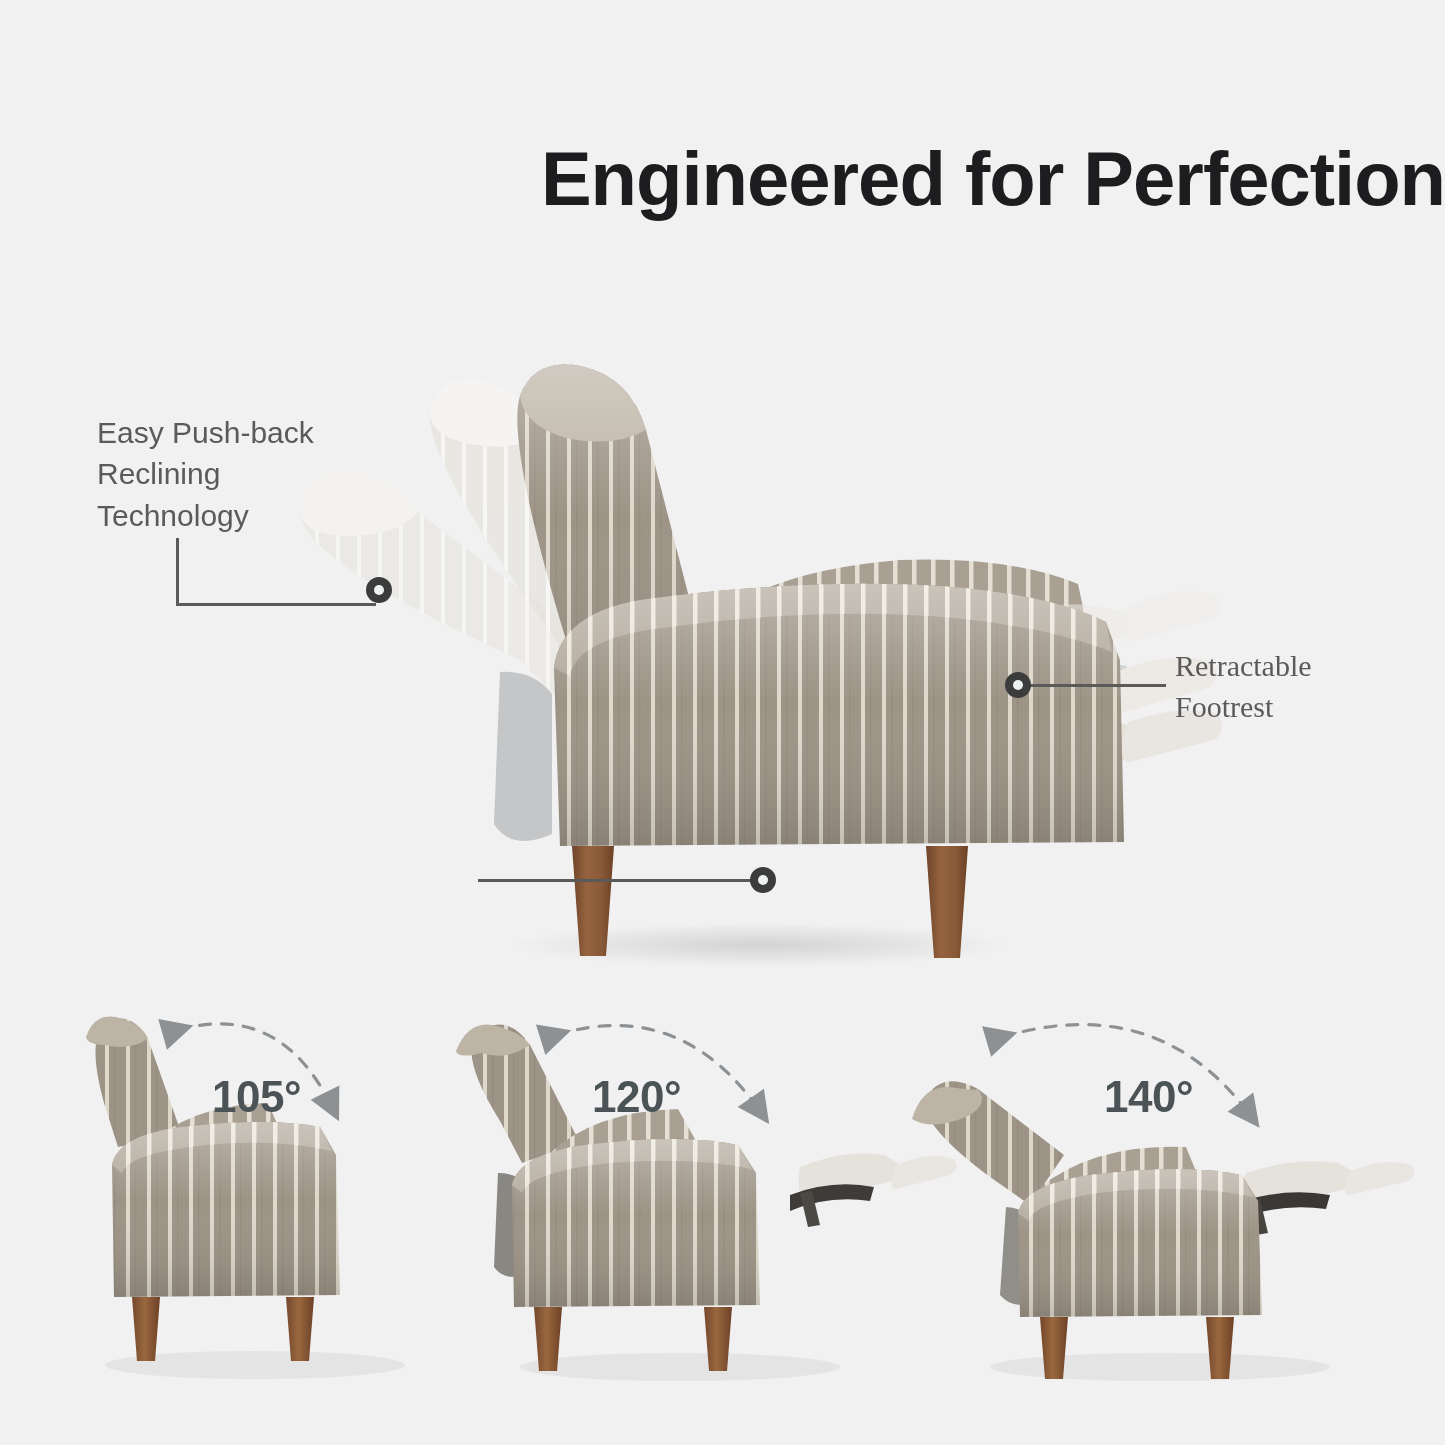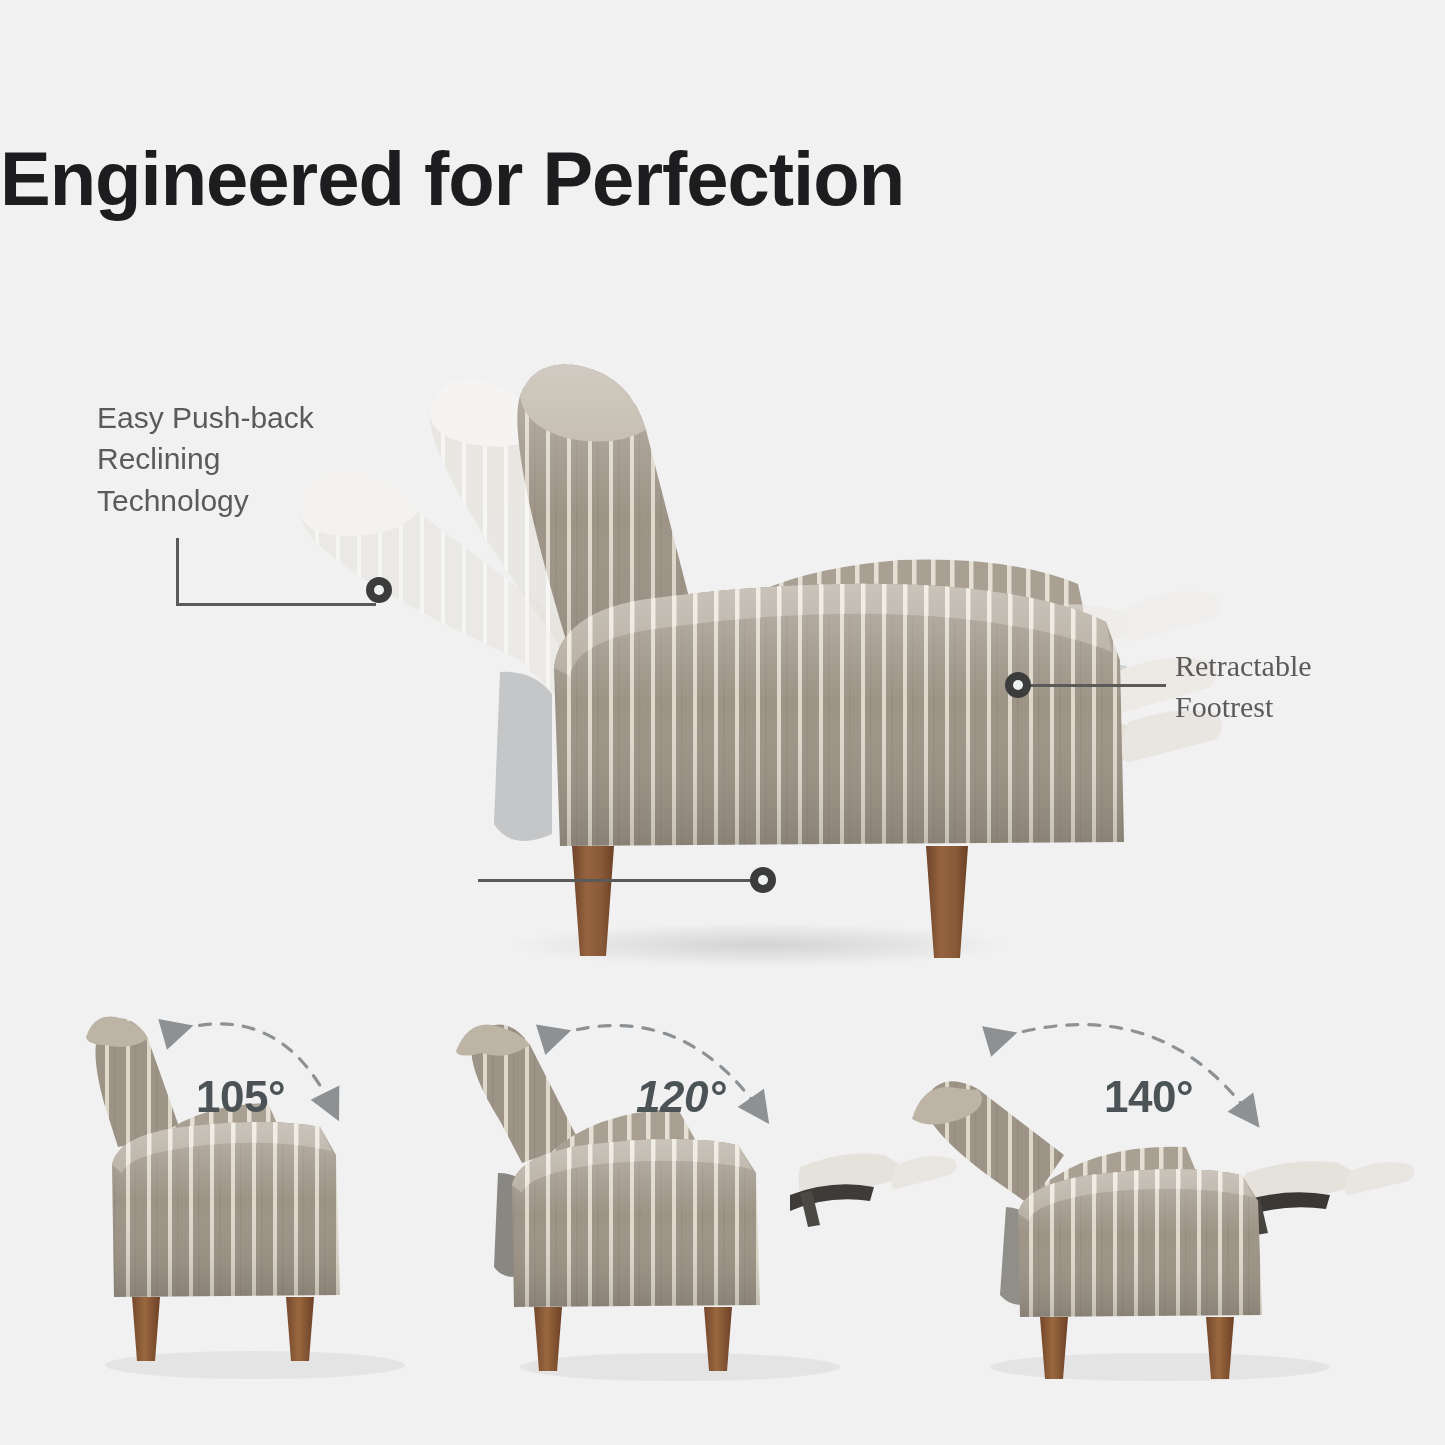"Engineered for Perfection" .title { text-align: left -> right }
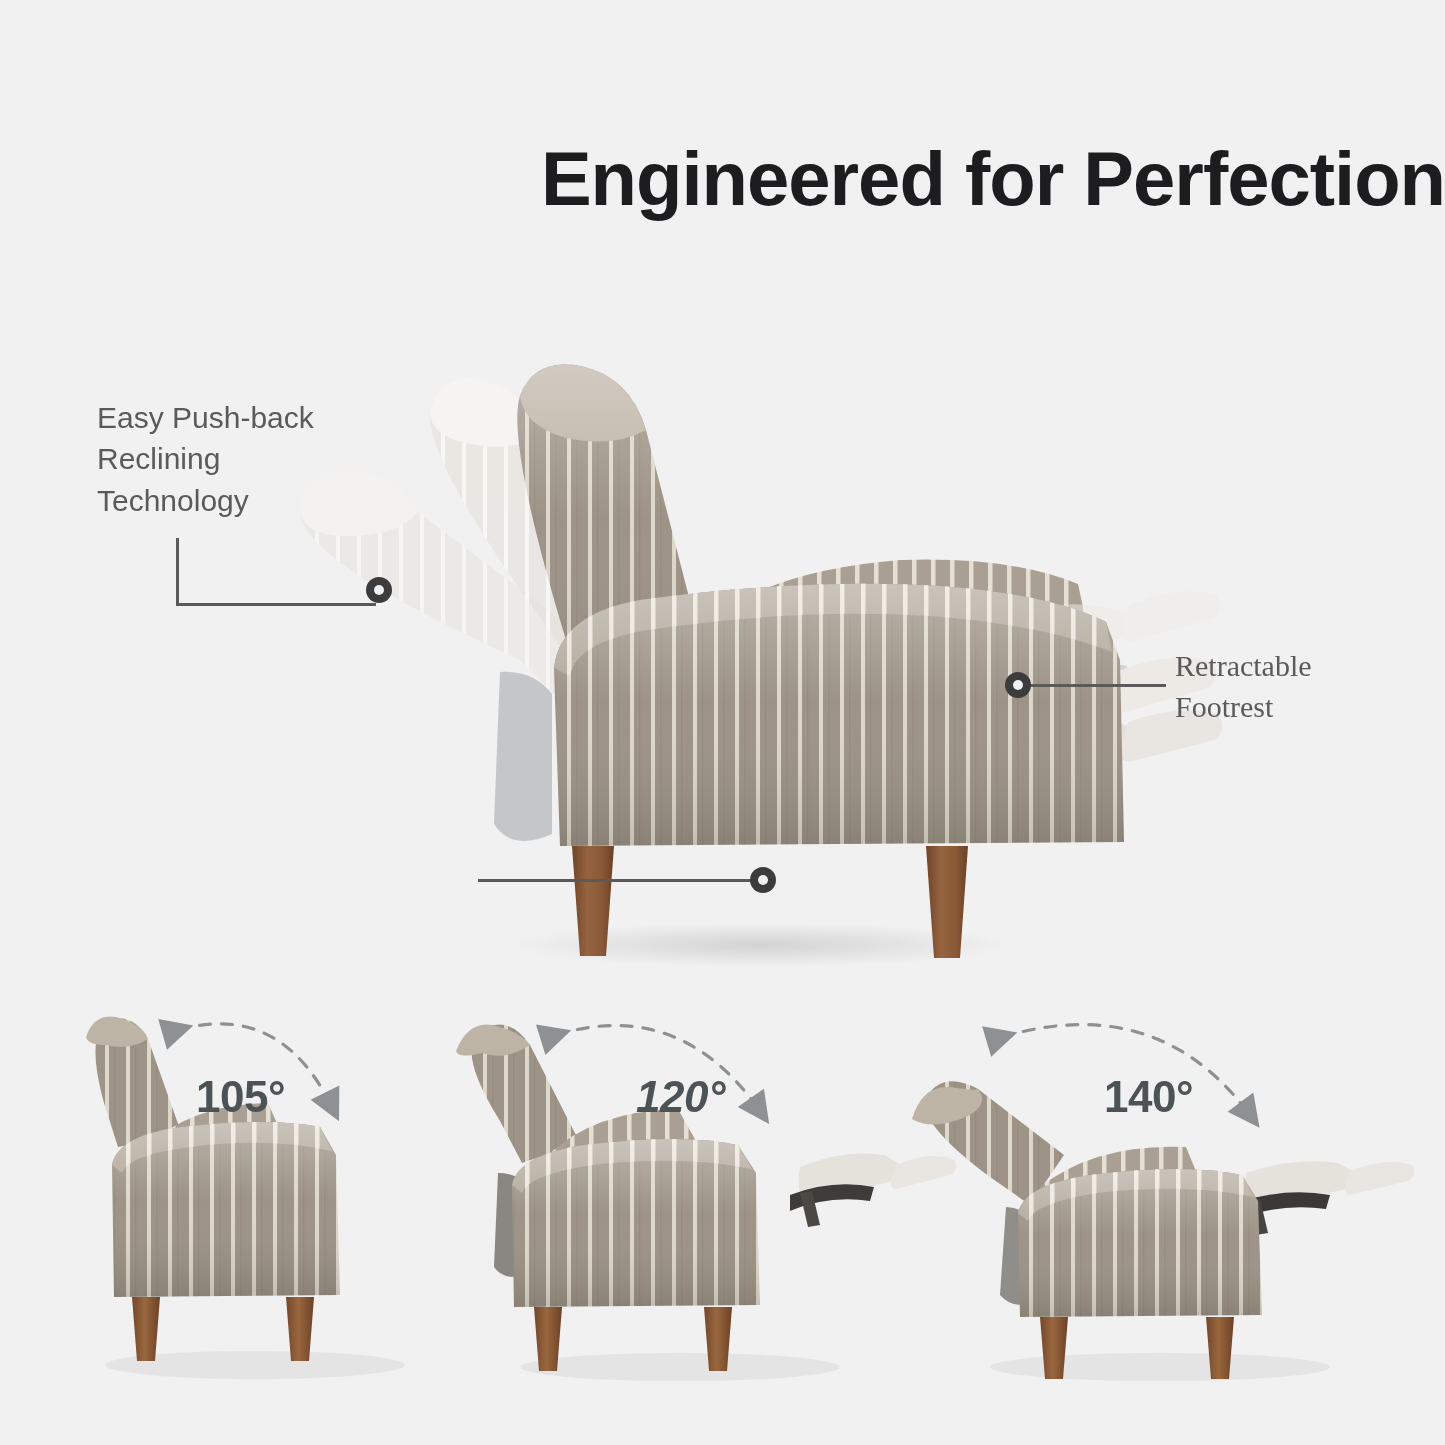"Easy Push-back" #callout-recline { top: 397px -> 412px }
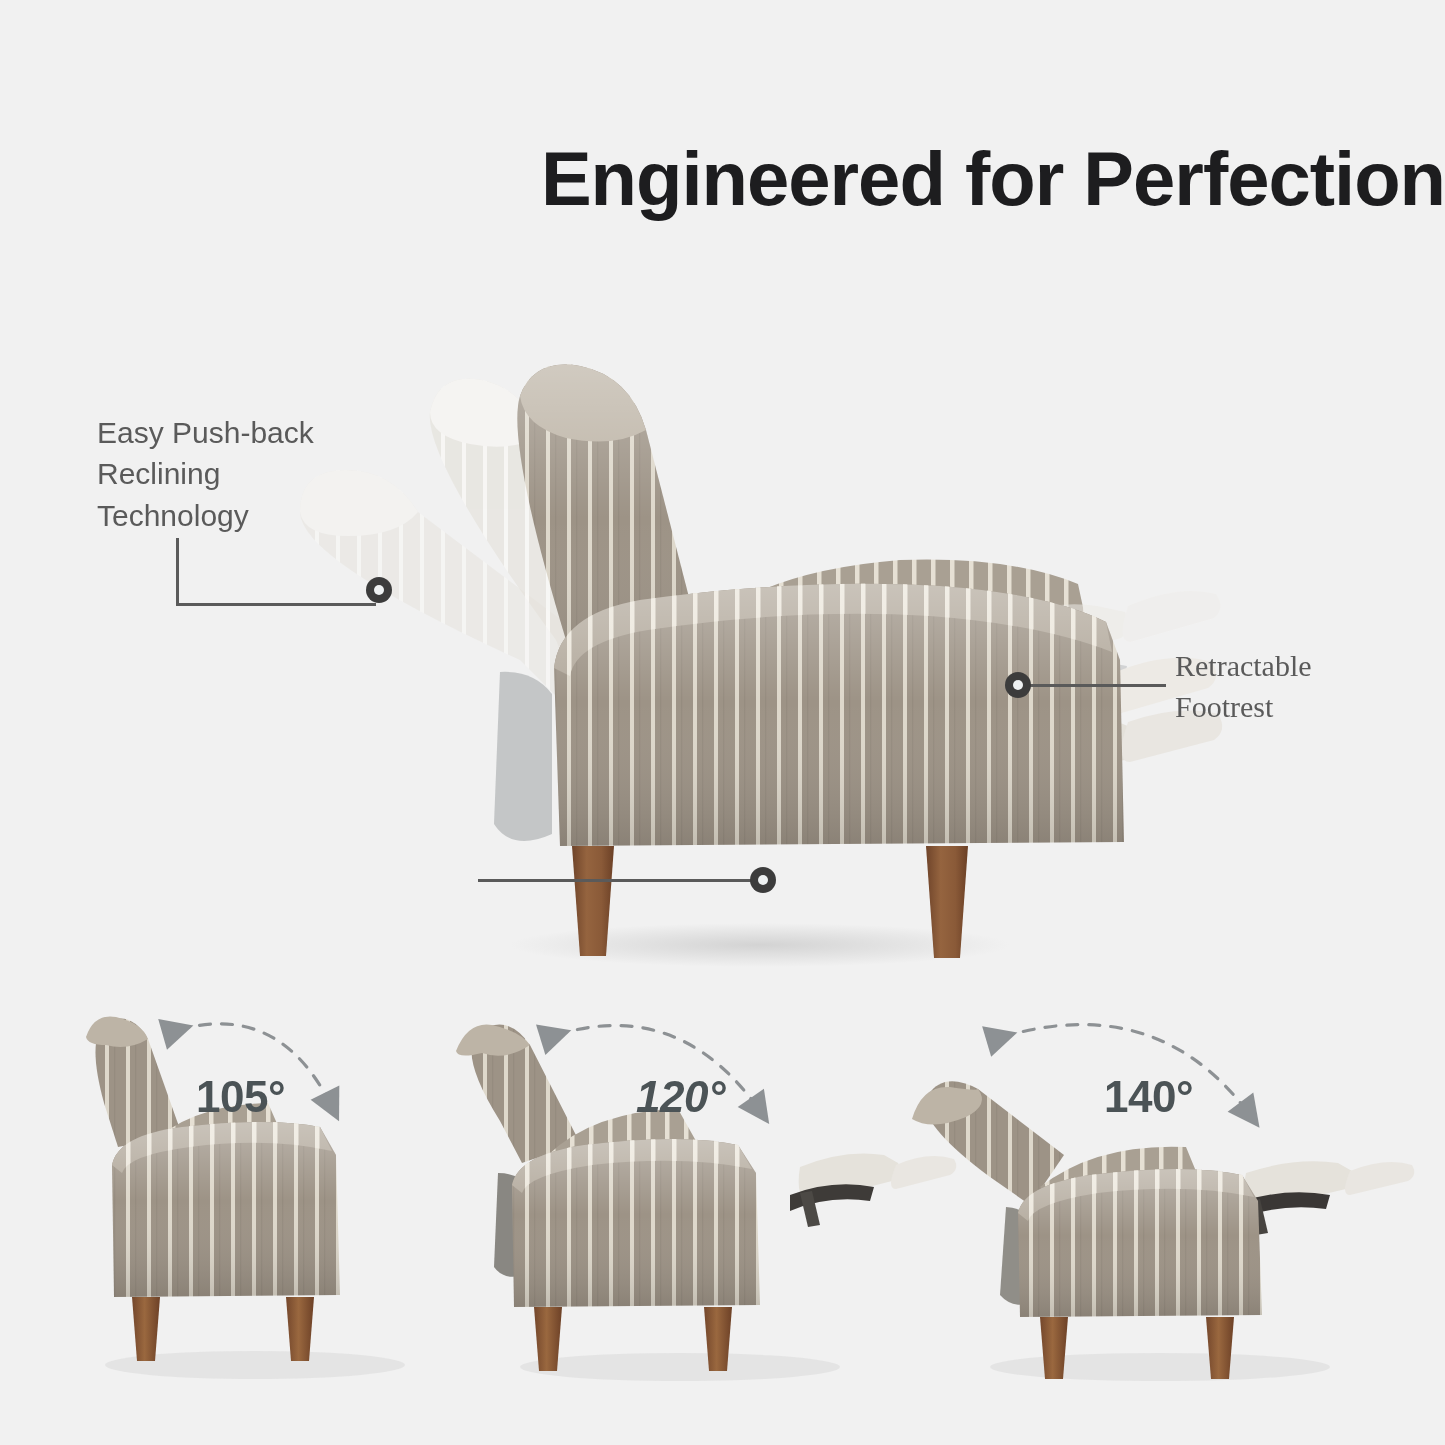"105°" #angle-0 { left: 196px -> 212px }
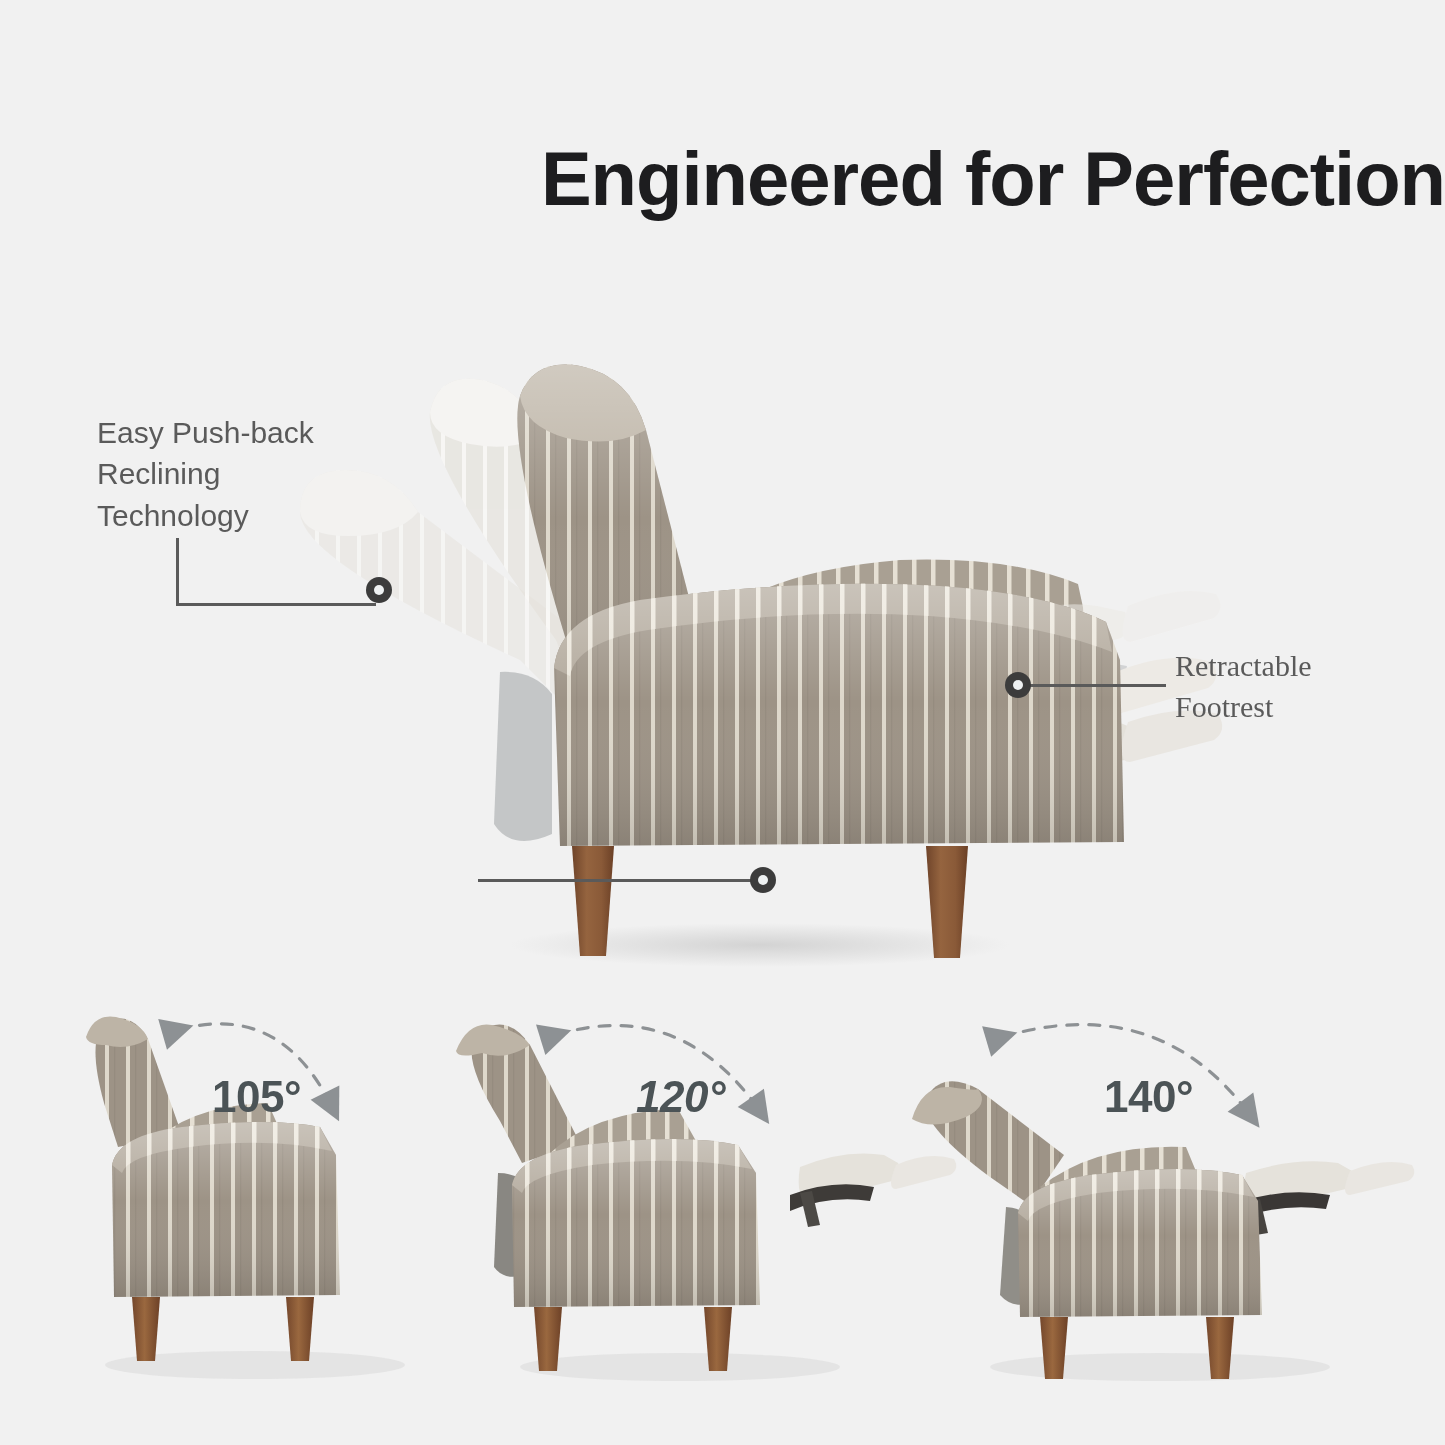"120°" #angle-1 { font-style: italic -> none; left: 636px -> 592px }
